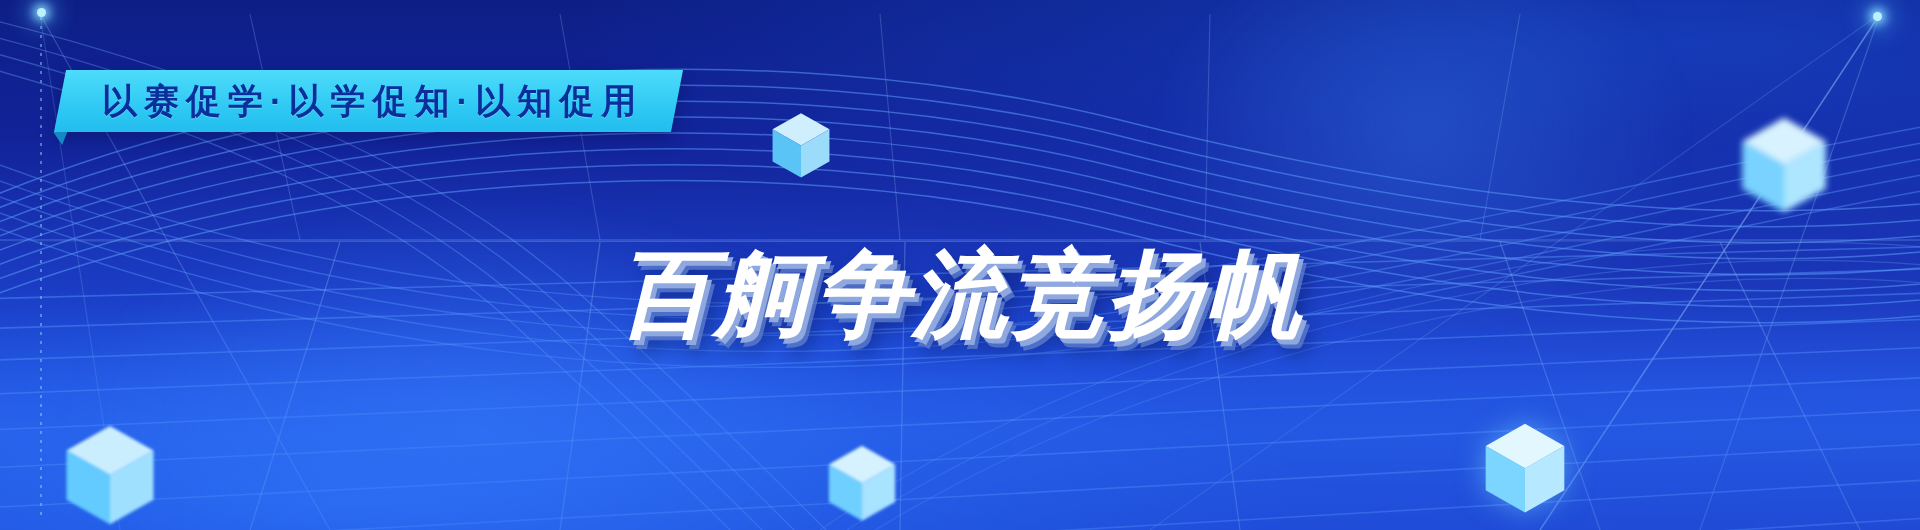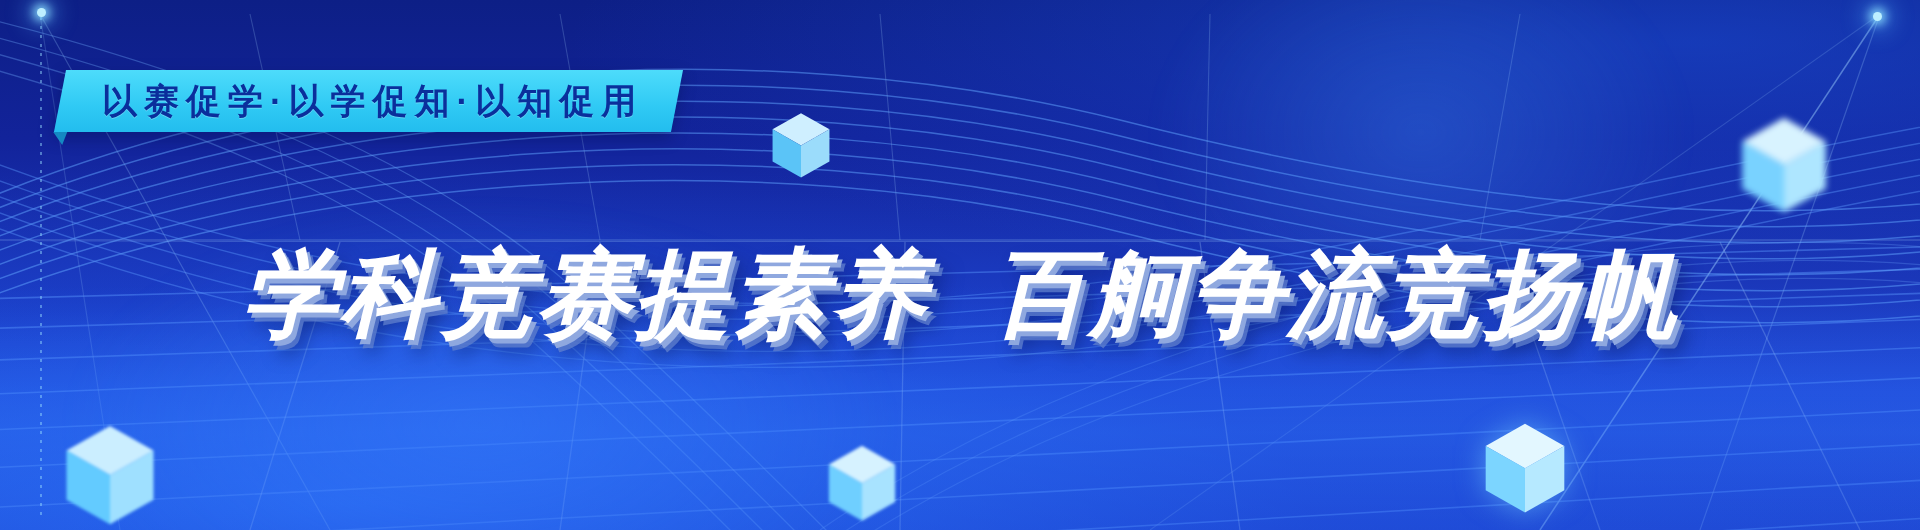"学科竞赛提素养" span.seg { html: <span>学科竞赛提素养</span> -> none }
